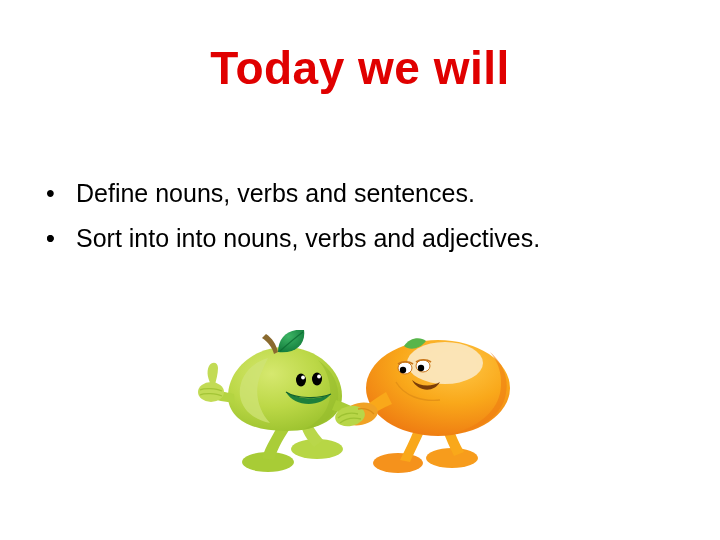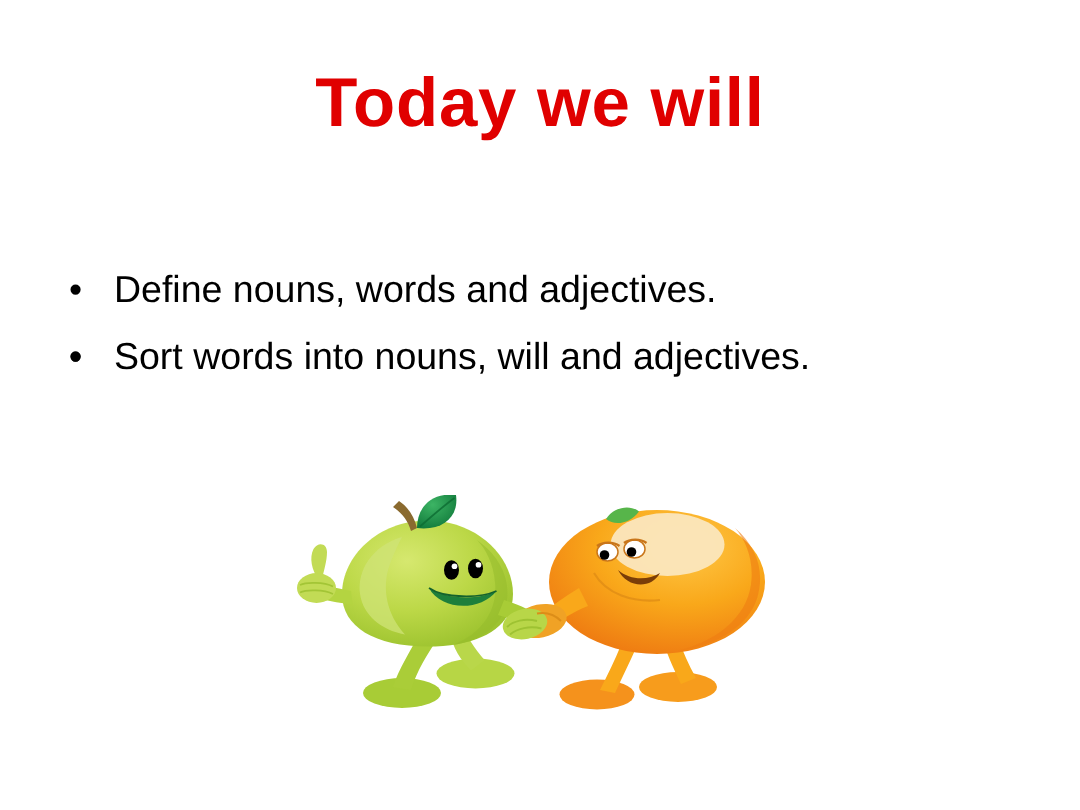"Define nouns, words and adjectives." span.bullet-text { text: words and adjectives -> verbs and sentences }
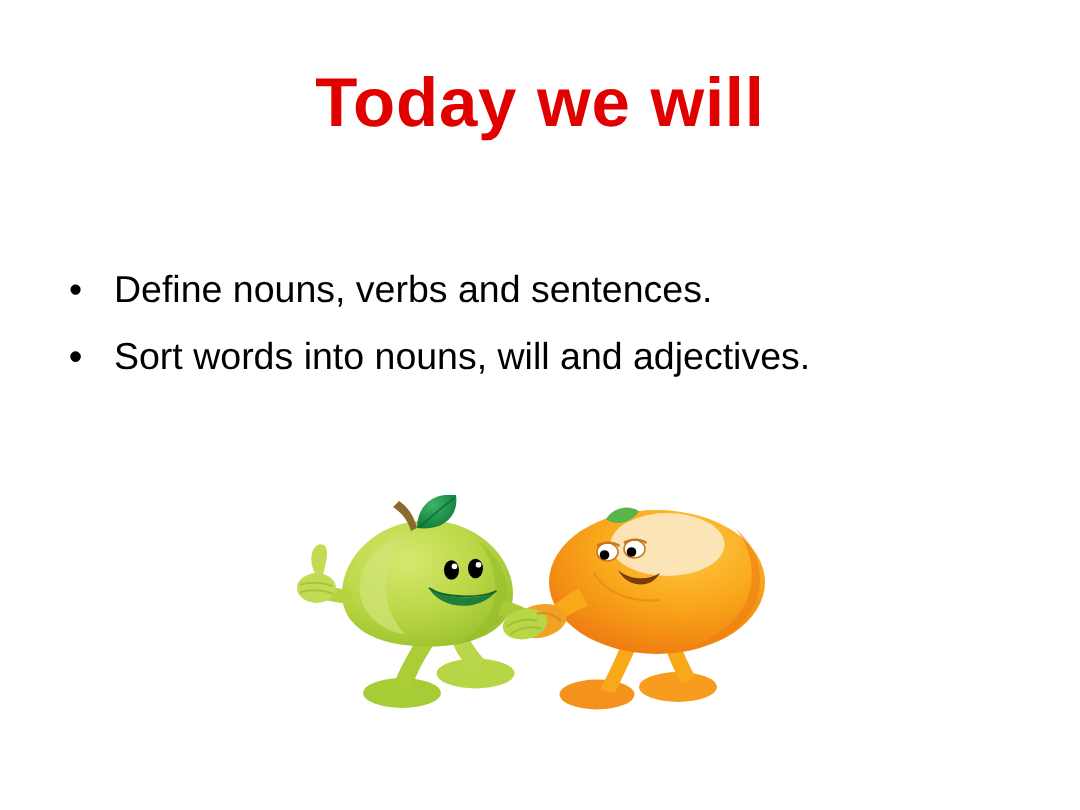"Sort words into nouns, will" span.bullet-text { text: words into nouns, will -> into into nouns, verbs }
